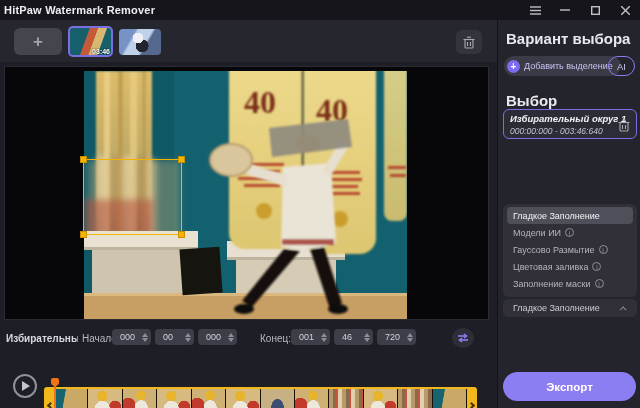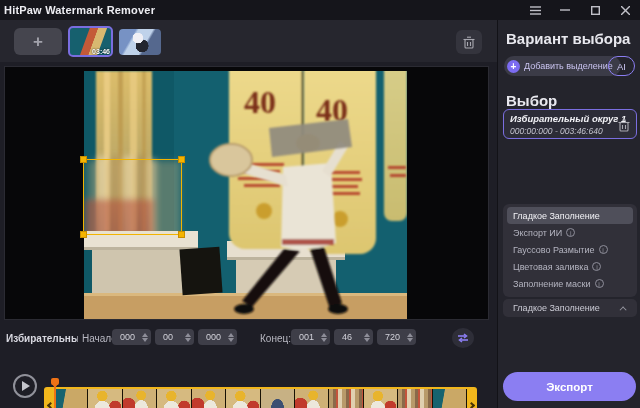"Экспорт ИИ" span { text: Экспорт -> Модели }
